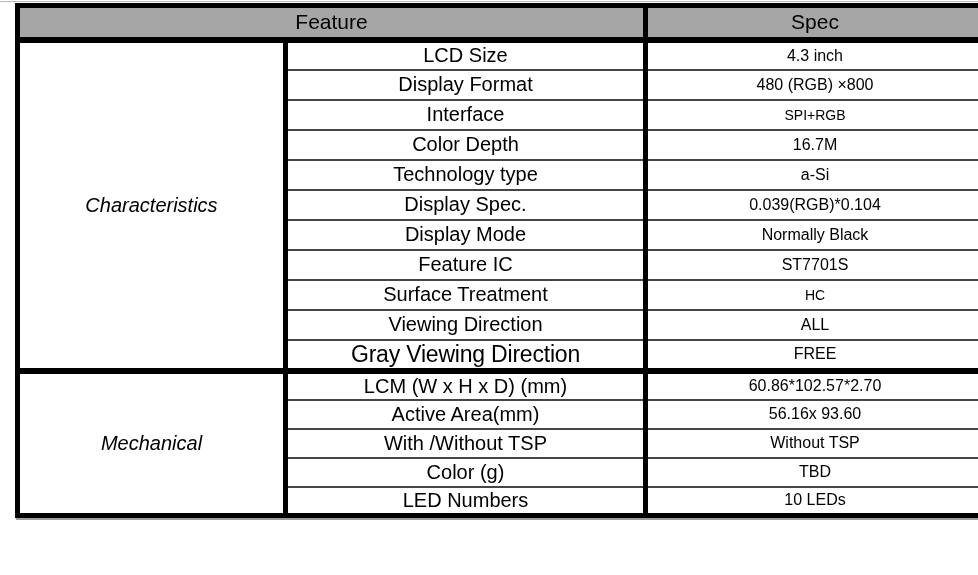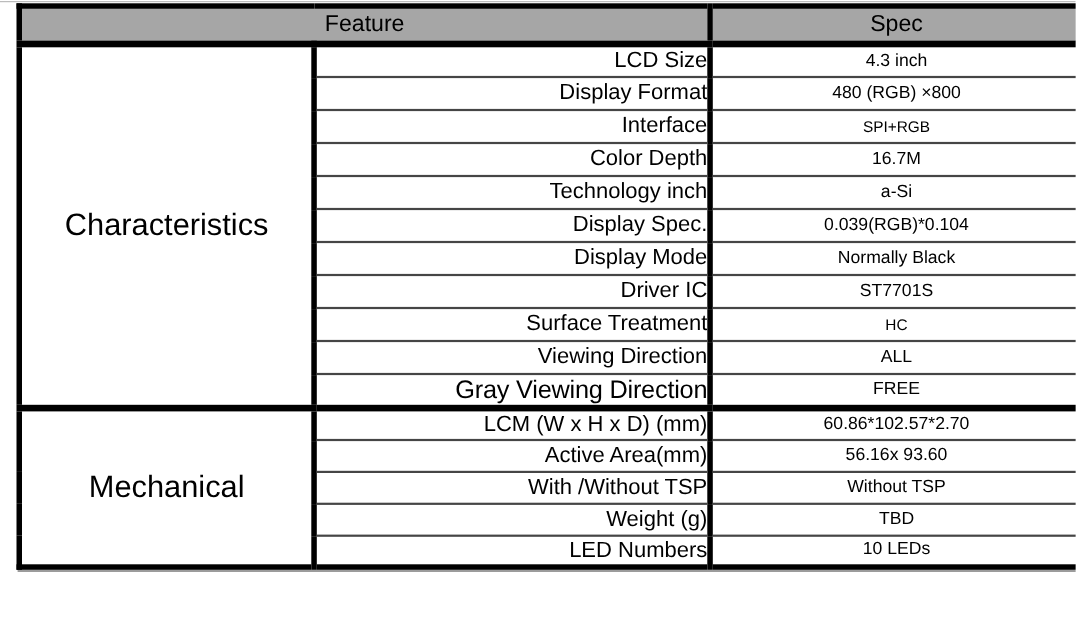"LCD Size" td.feat { text-align: right -> center }
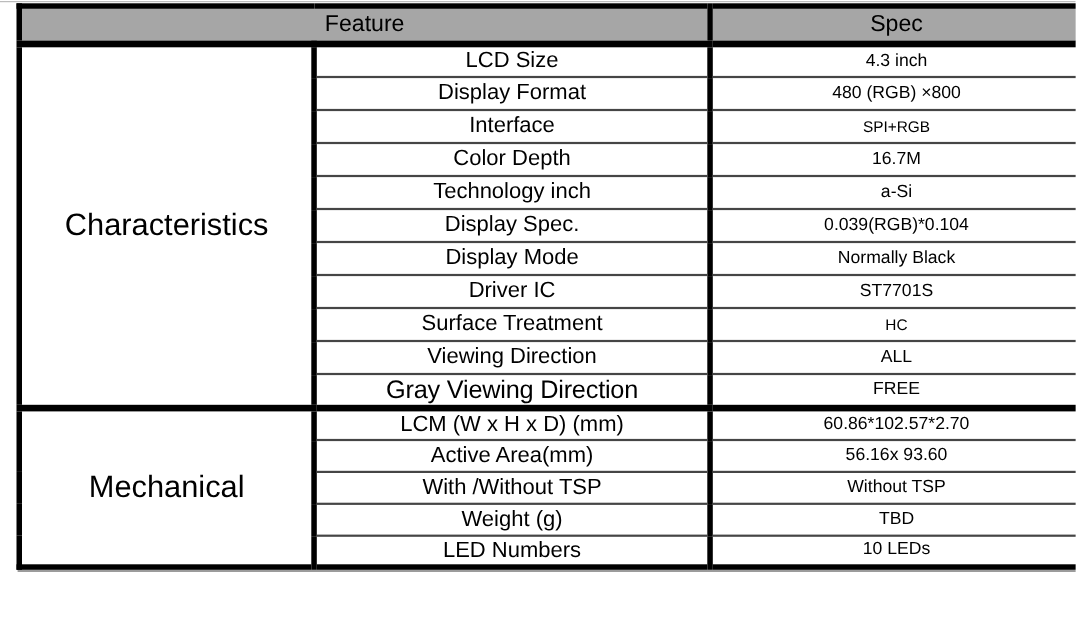"Technology inch" td.feat { text: inch -> type }
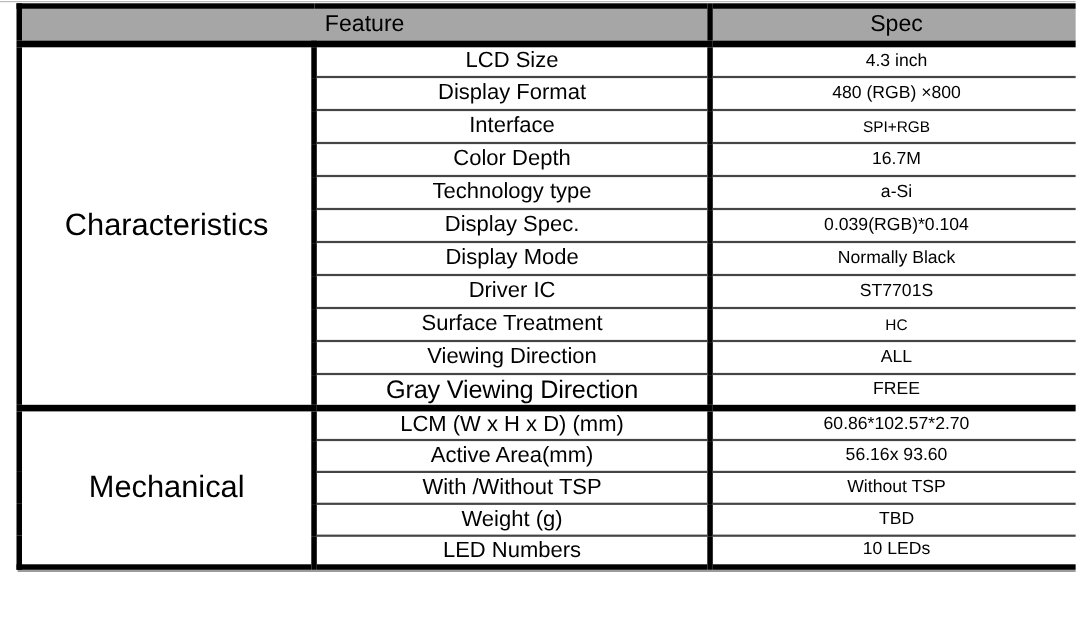"Characteristics" td.group { font-size: 28px -> 20px; font-style: none -> italic }
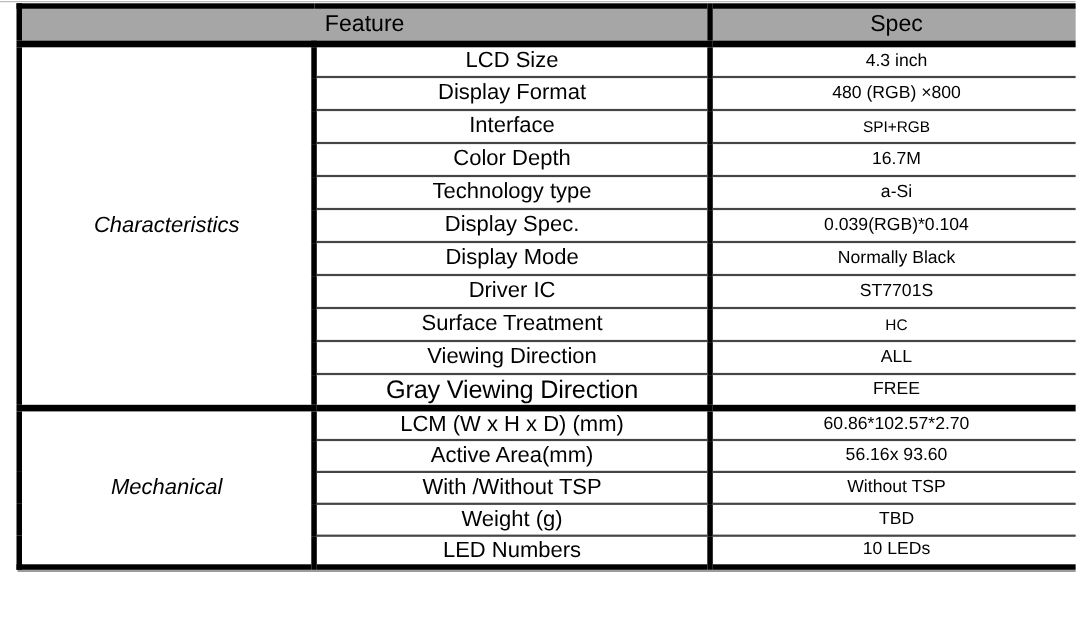"Driver IC" td.feat { text: Driver -> Feature }
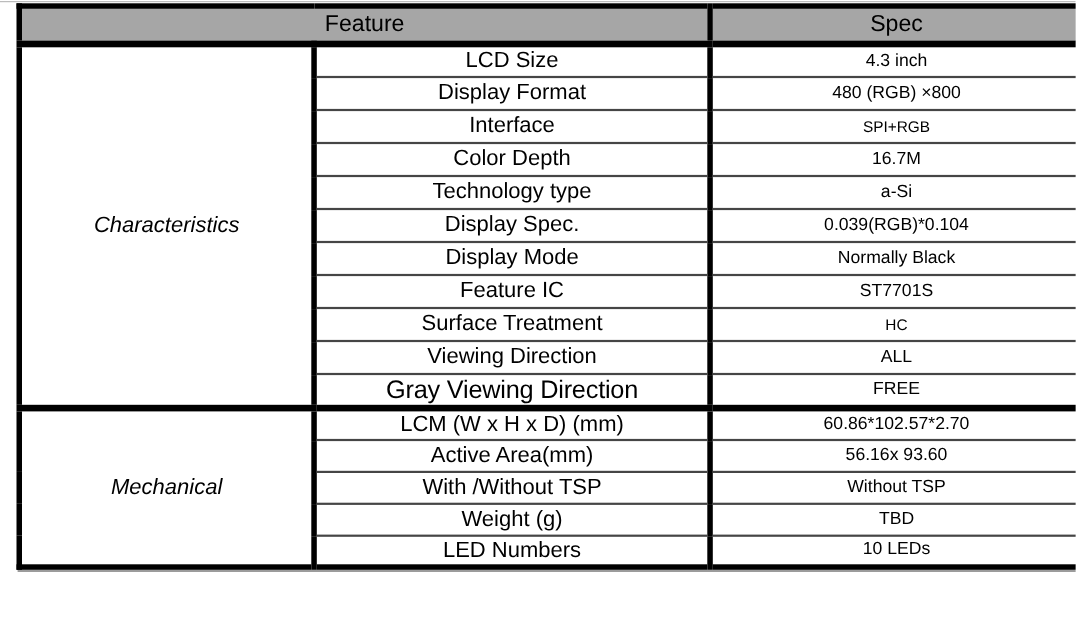"Weight (g)" td.feat { text: Weight -> Color }
